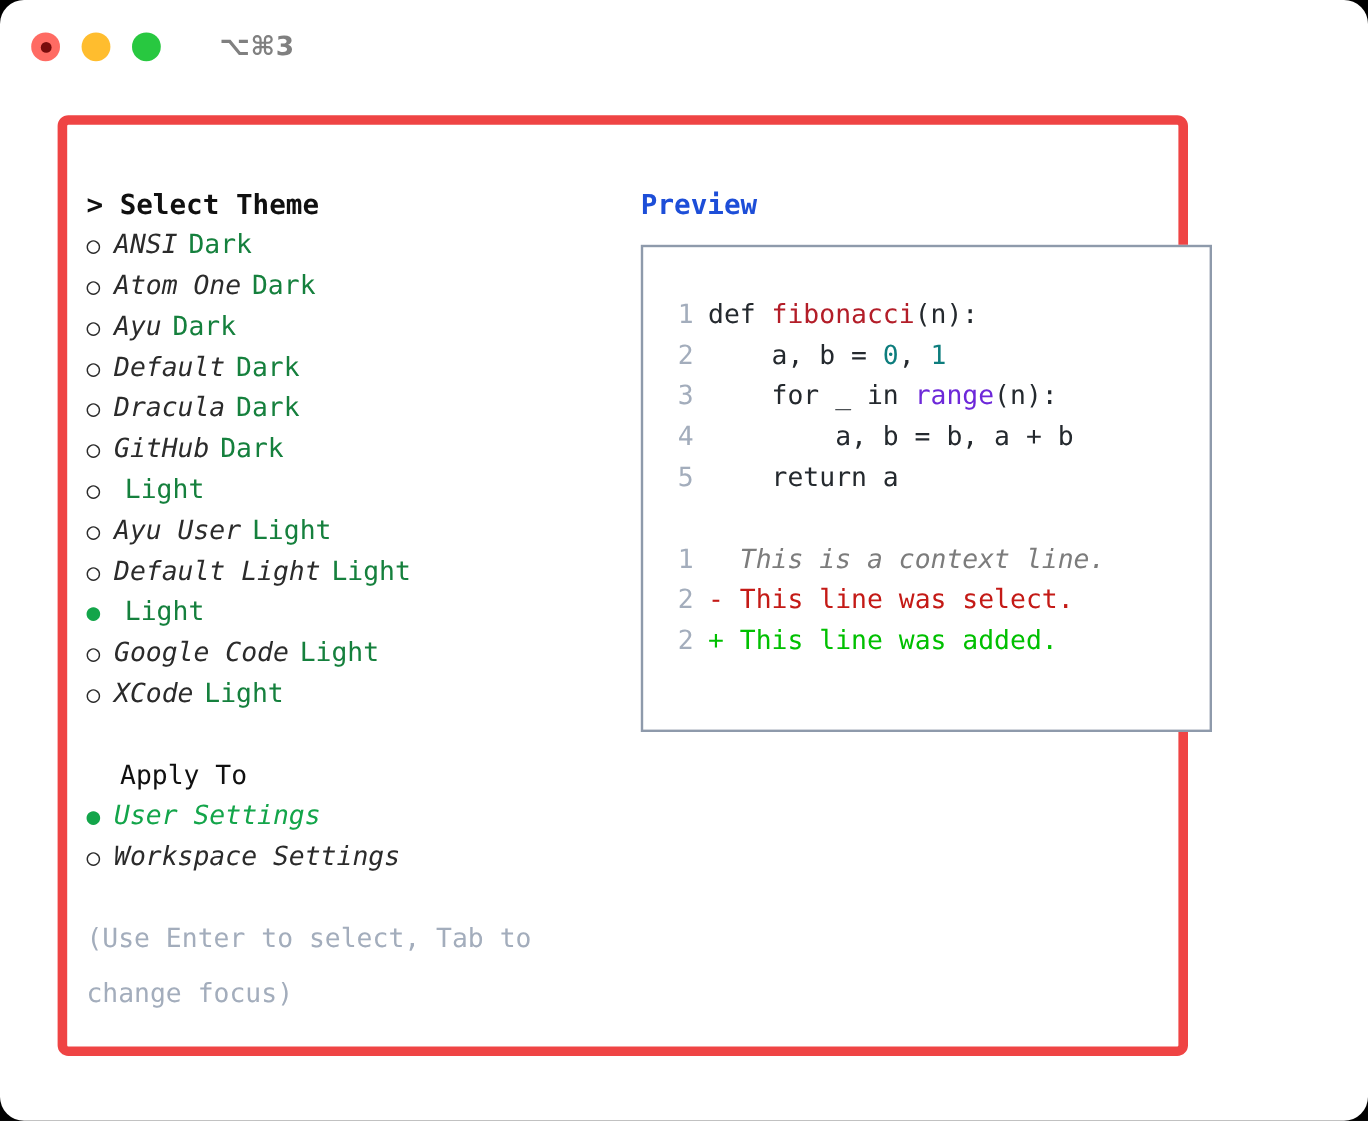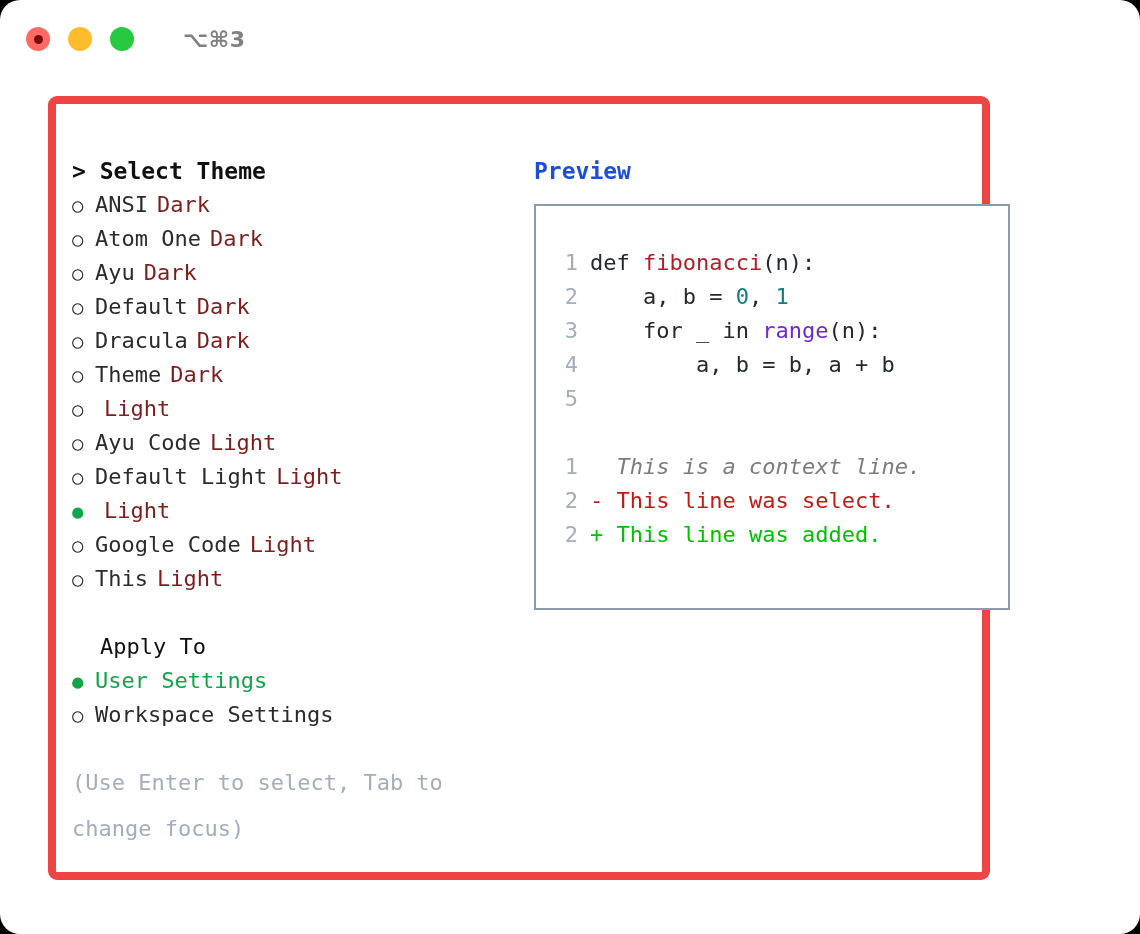"ANSI" .opt-label { font-style: none -> italic }
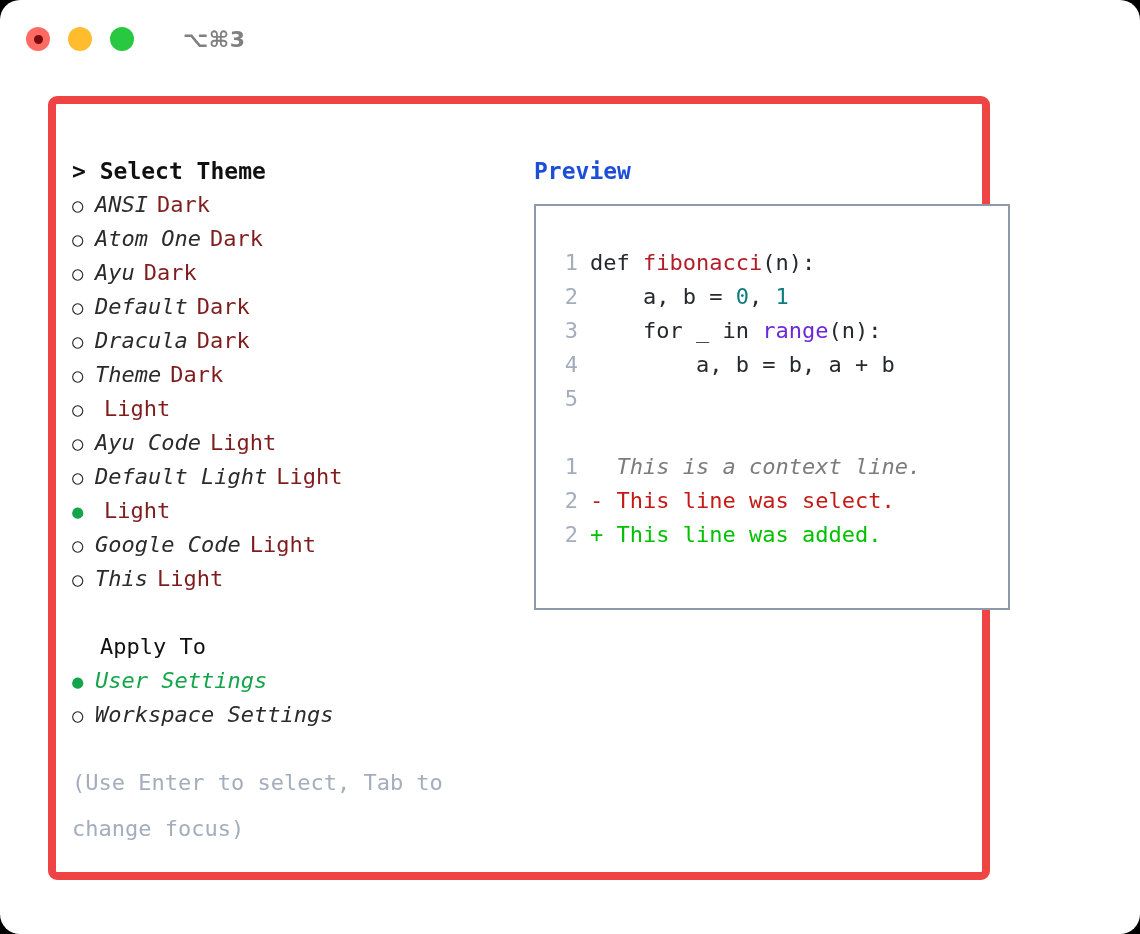"Dark" .opt-tag { color: #7f1d1d -> #15803d }
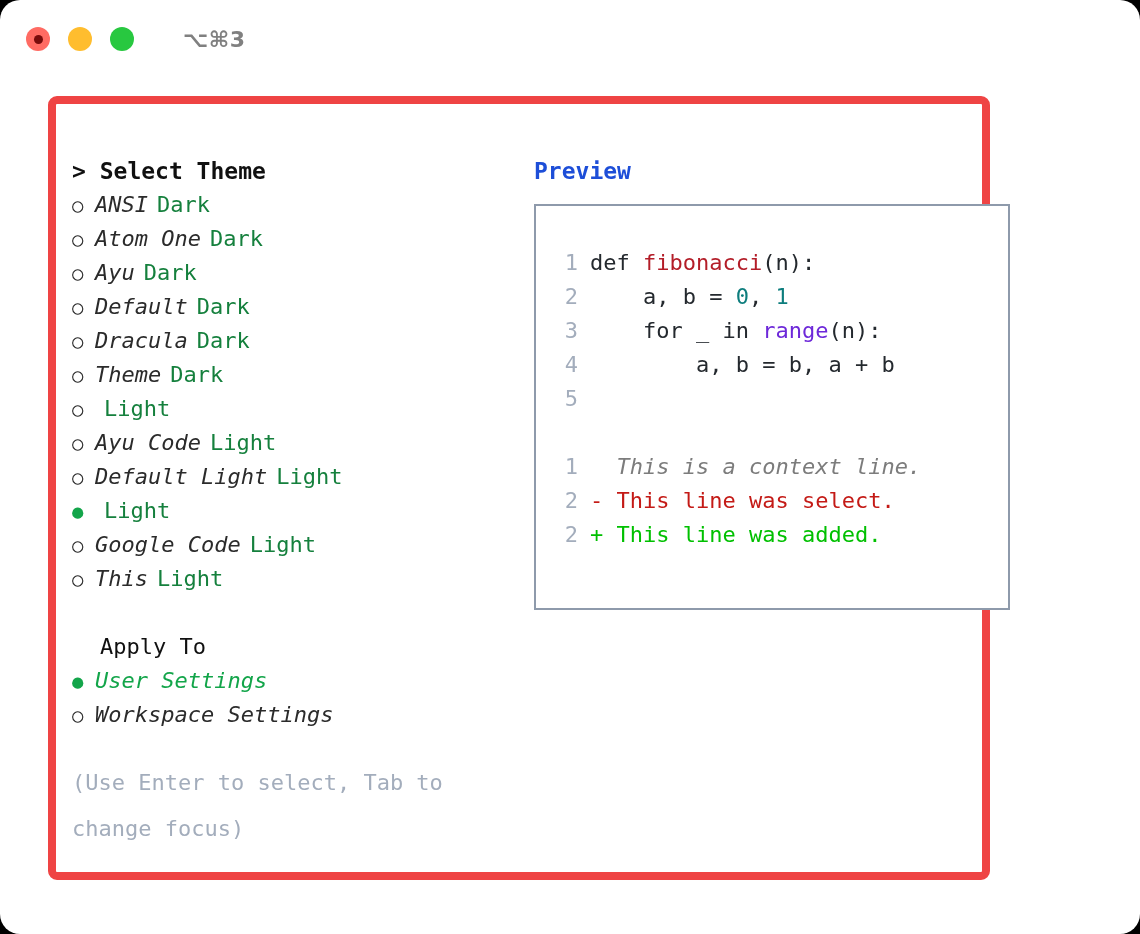"Theme" span.opt-label { text: Theme -> GitHub }
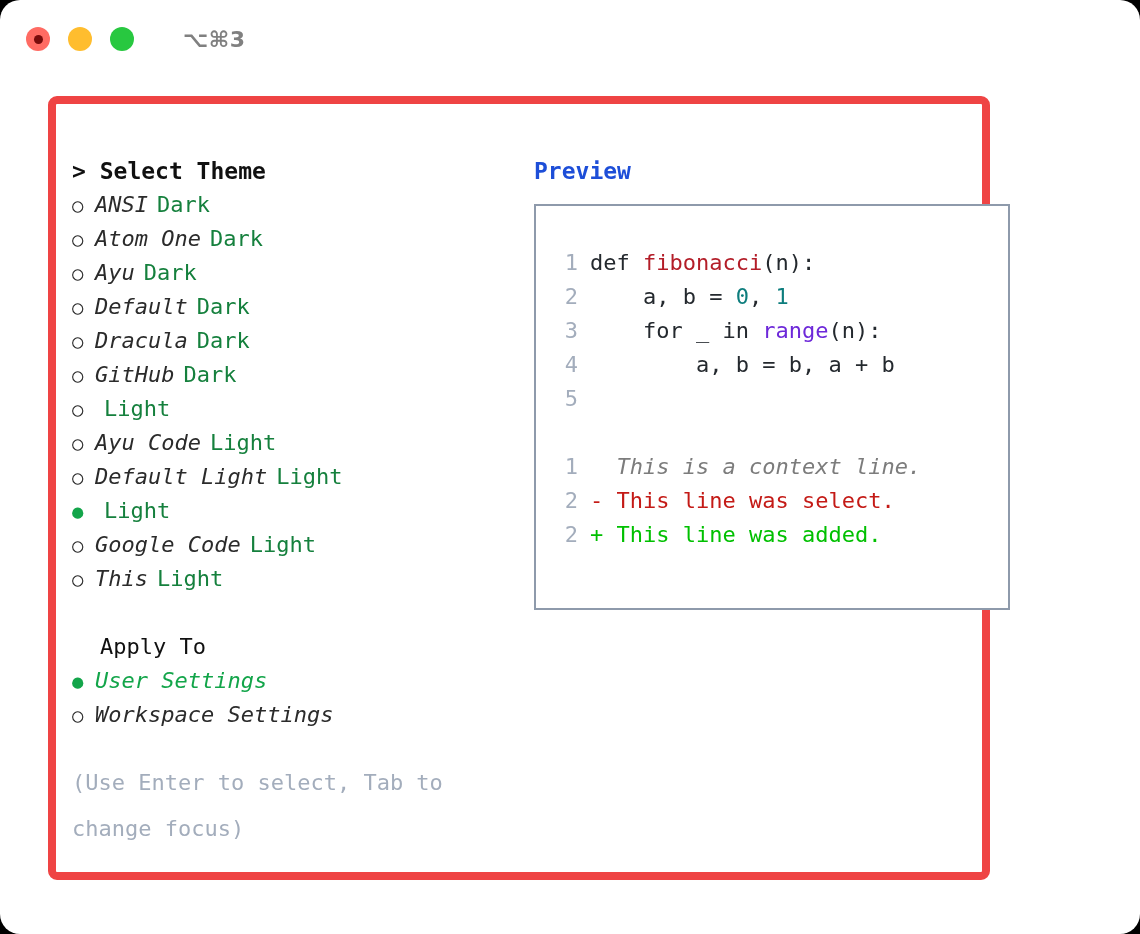"return a" span { html: none -> <span><span> return a</span></span> }
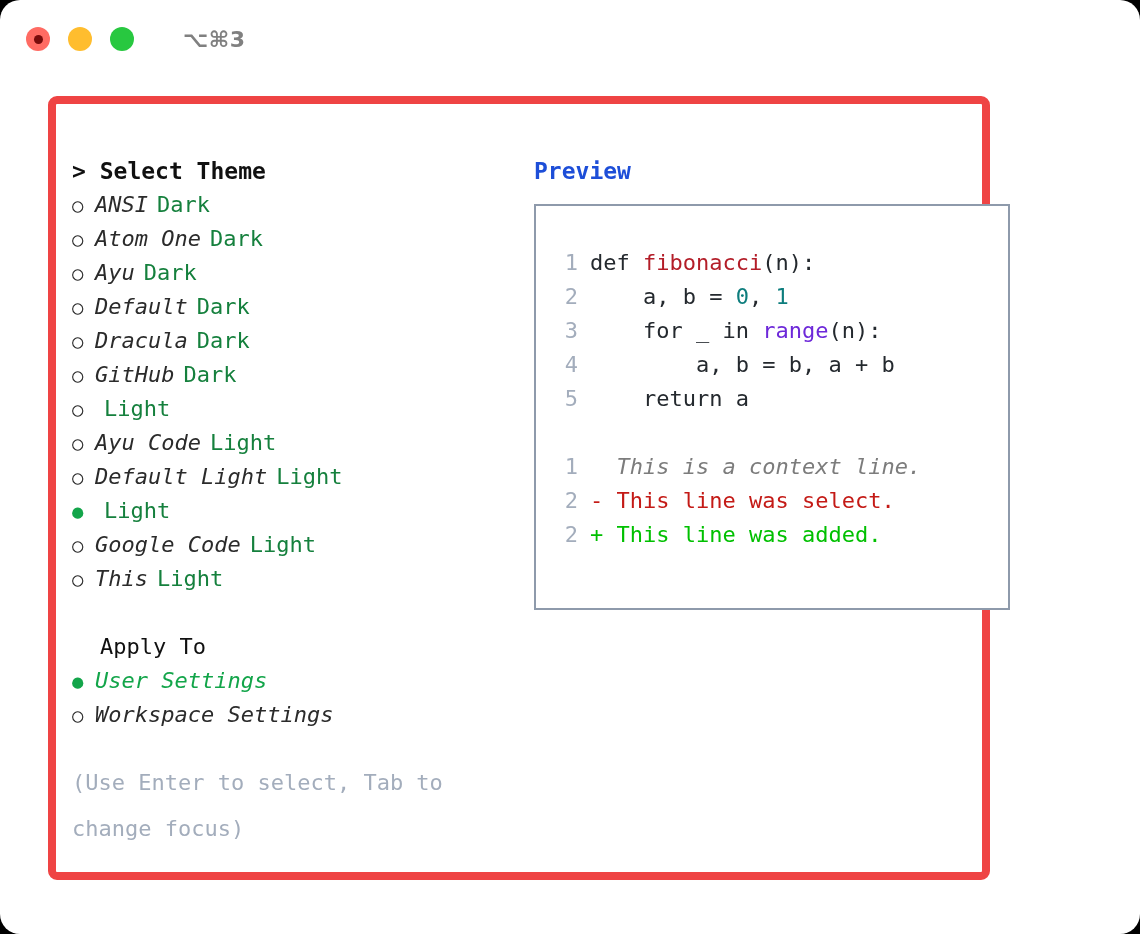"Ayu Code" span.opt-label { text: Code -> User }
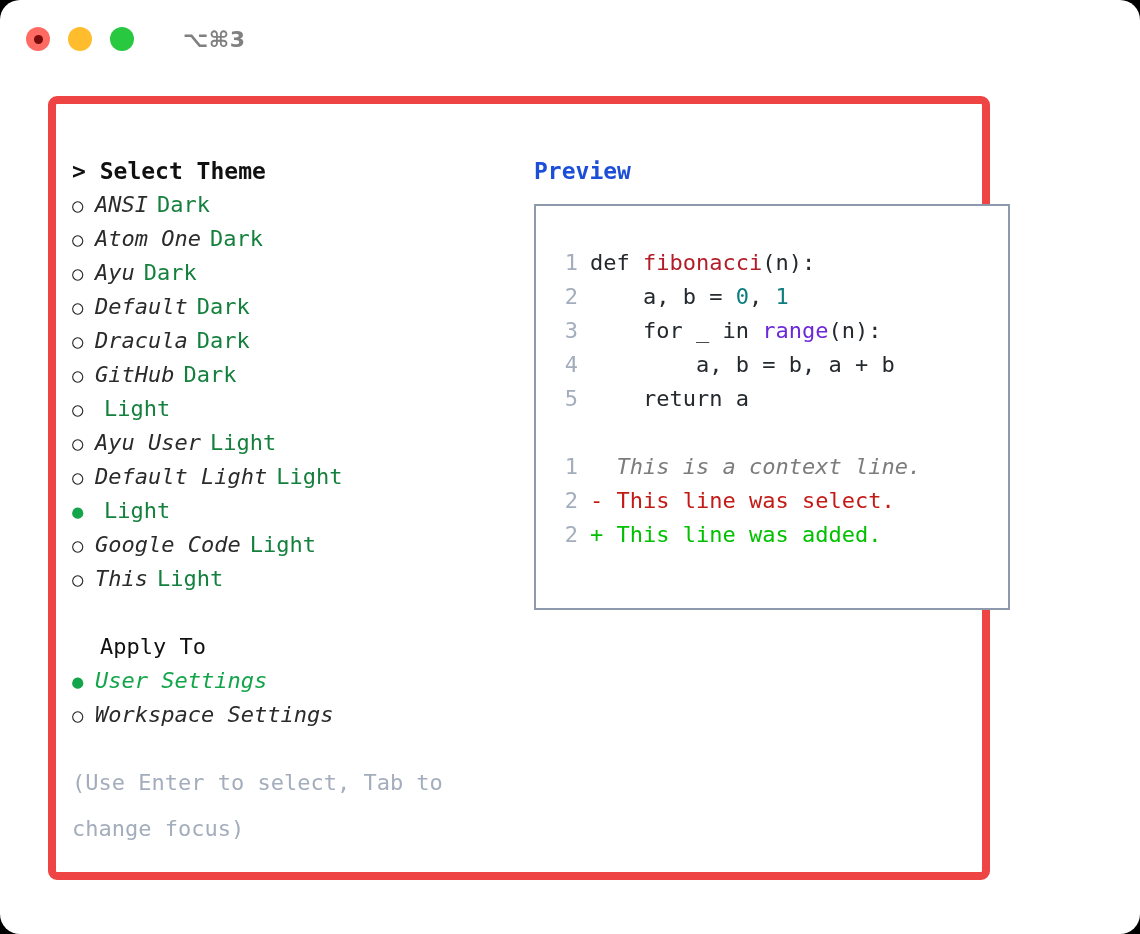"This" span.opt-label { text: This -> XCode }
